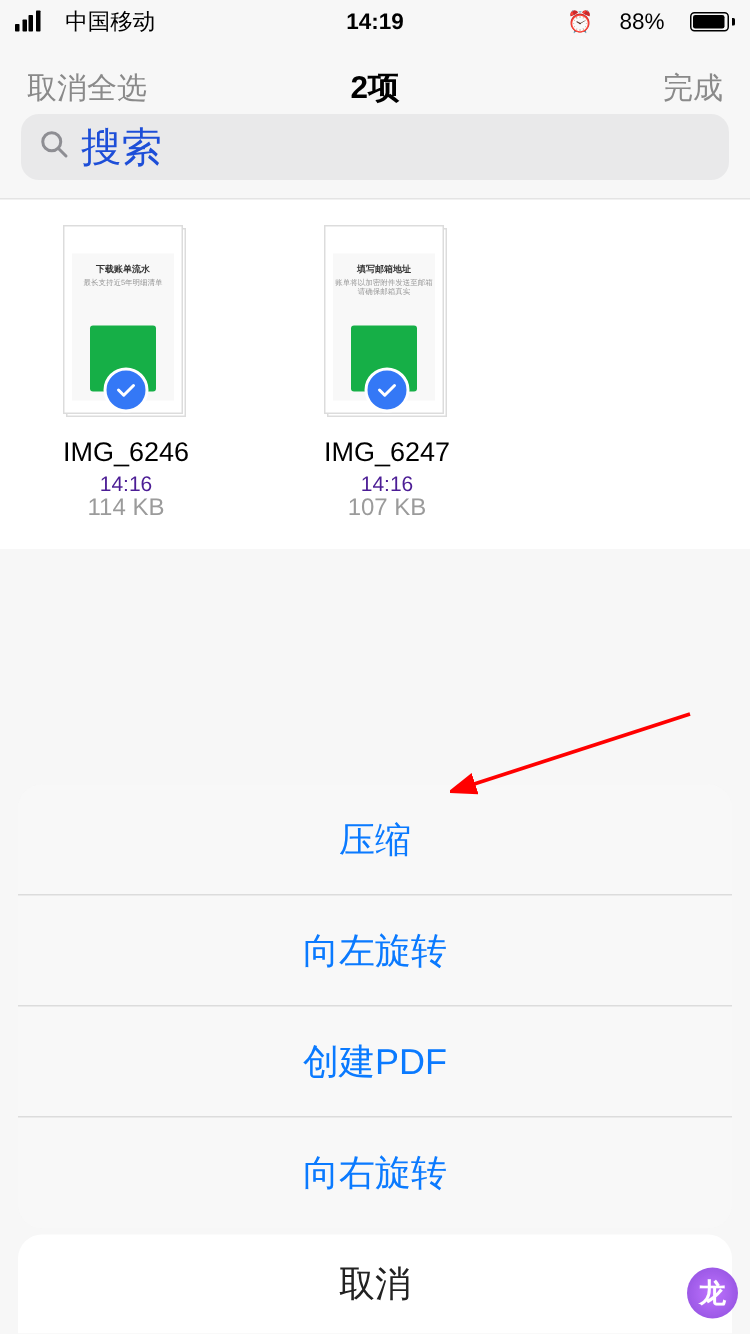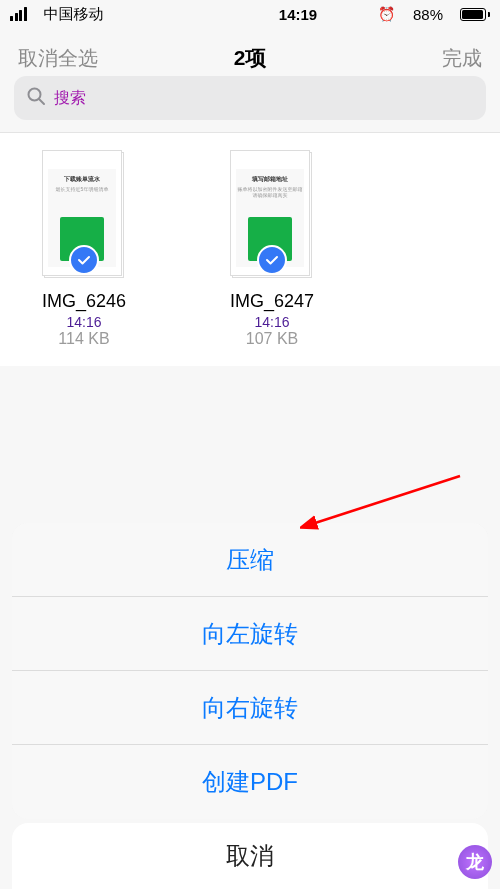"14:19" .sb-center { margin-left: 48px -> none }
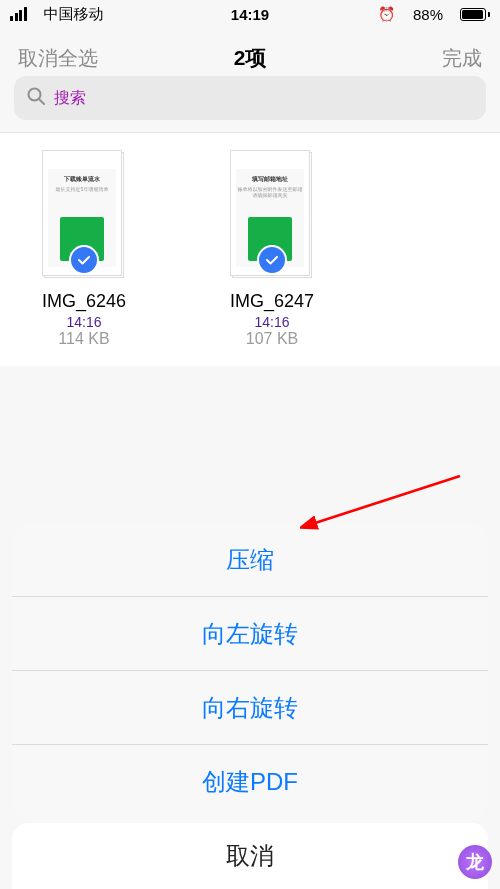"搜索" .search-placeholder { color: #a21caf -> #1d4ed8; font-size: 16px -> 27px }
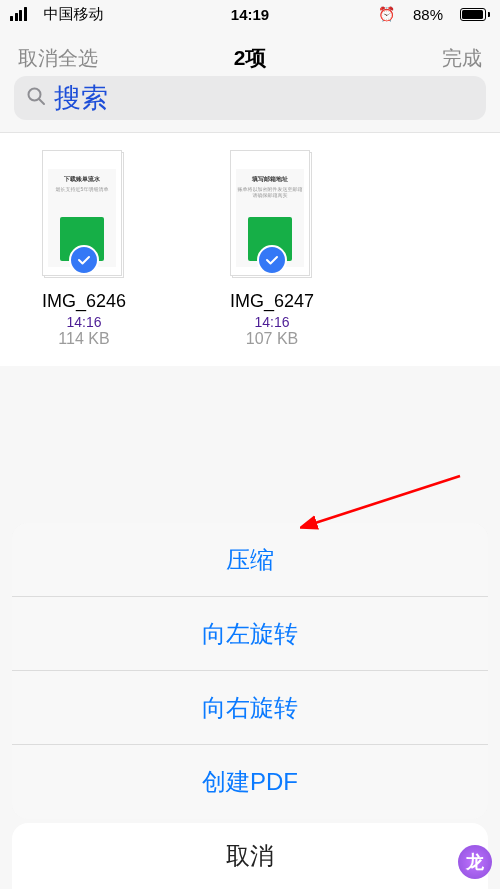"IMG_6246" .content-area { gap: 48px -> 34px }
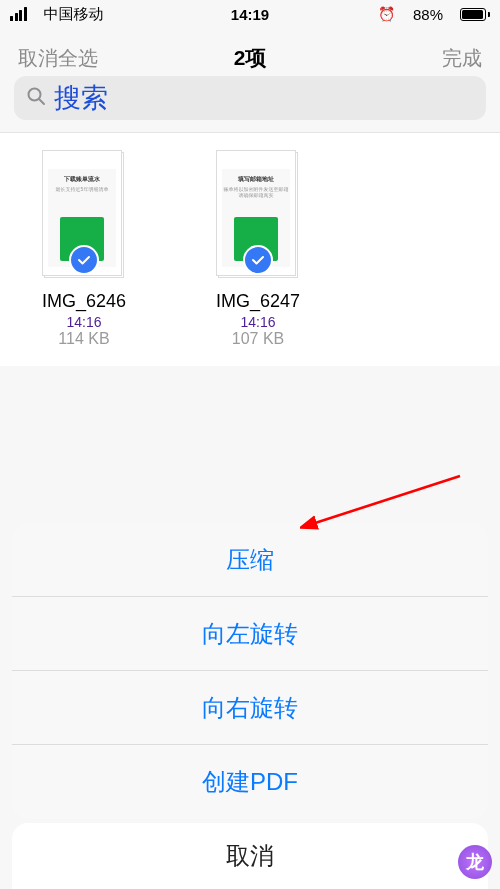"向右旋转" div.sheet-item { order: before "创建PDF" -> after "创建PDF" }
